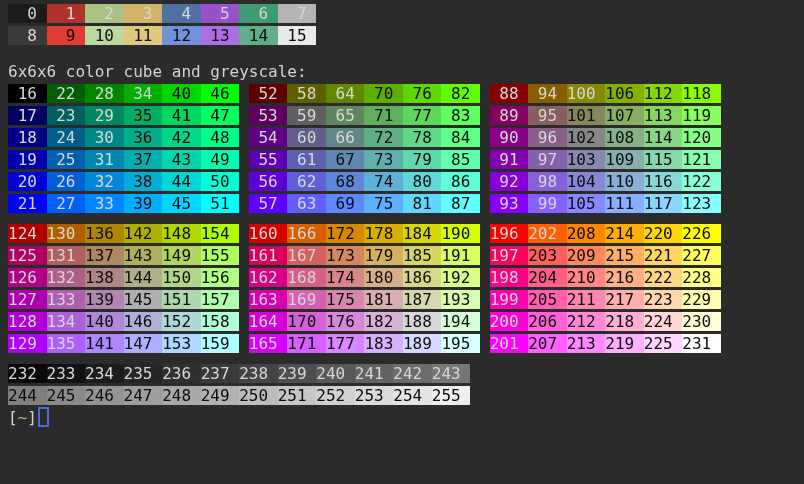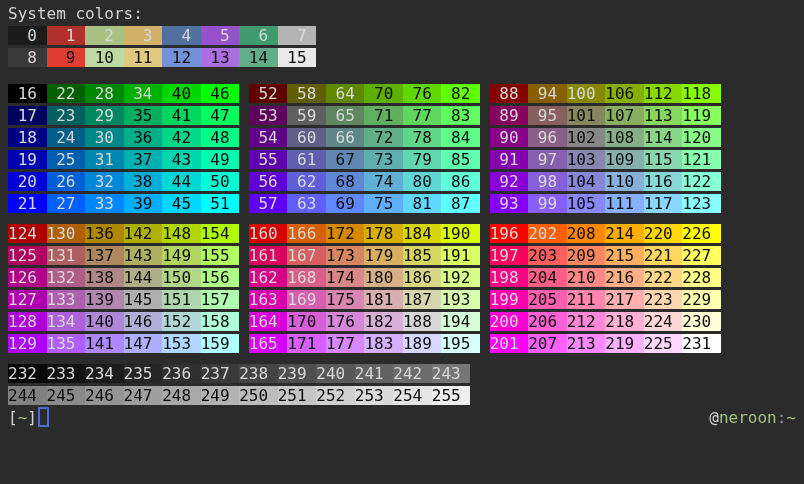"System colors:" div.line { html: <div>System colors:</div> -> none }
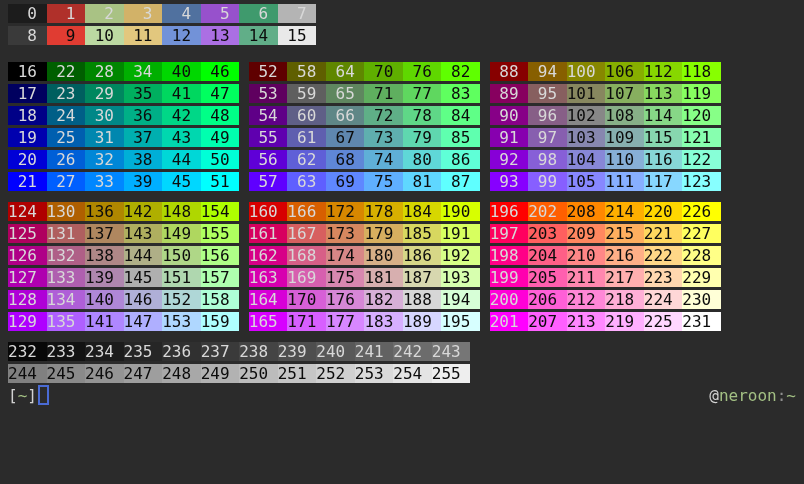"6x6x6 color cube and greyscale:" div.line { html: none -> <div>6x6x6 color cube and greyscale:</div> }
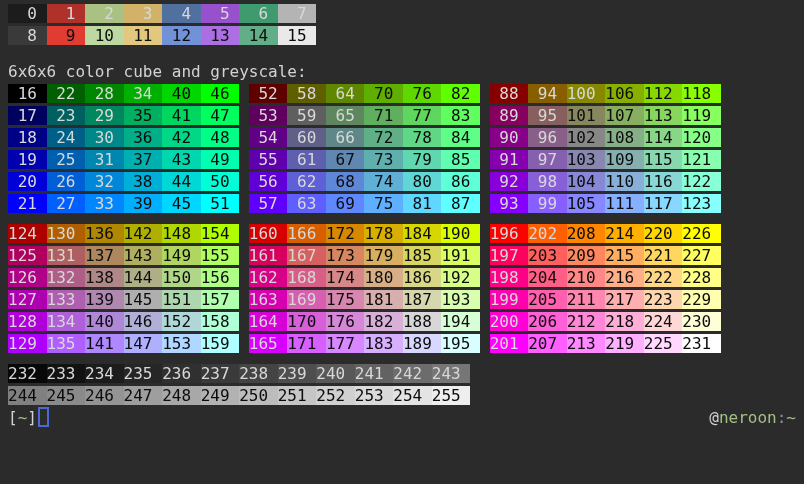"@neroon:~" span { html: <span><span>@</span><span>neroon</span><span>:</span><span>~</span></span> -> none }
